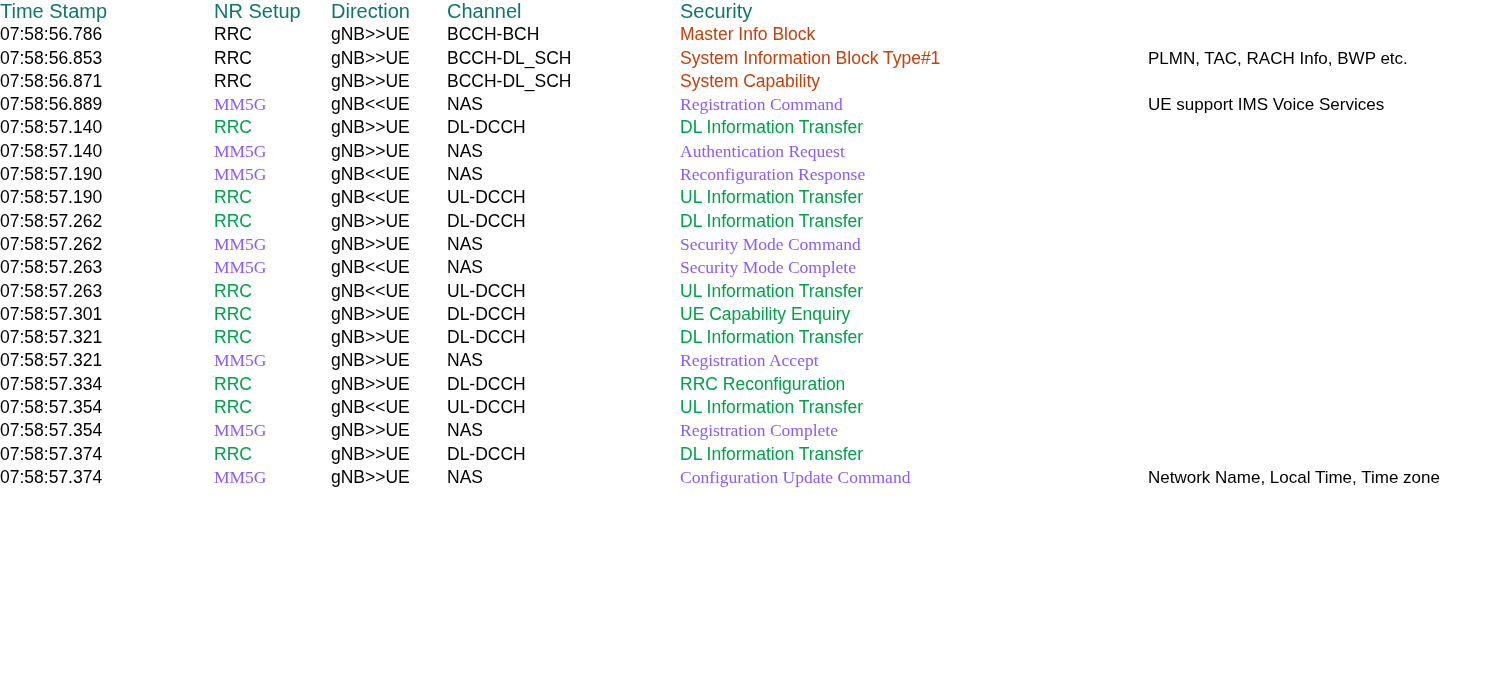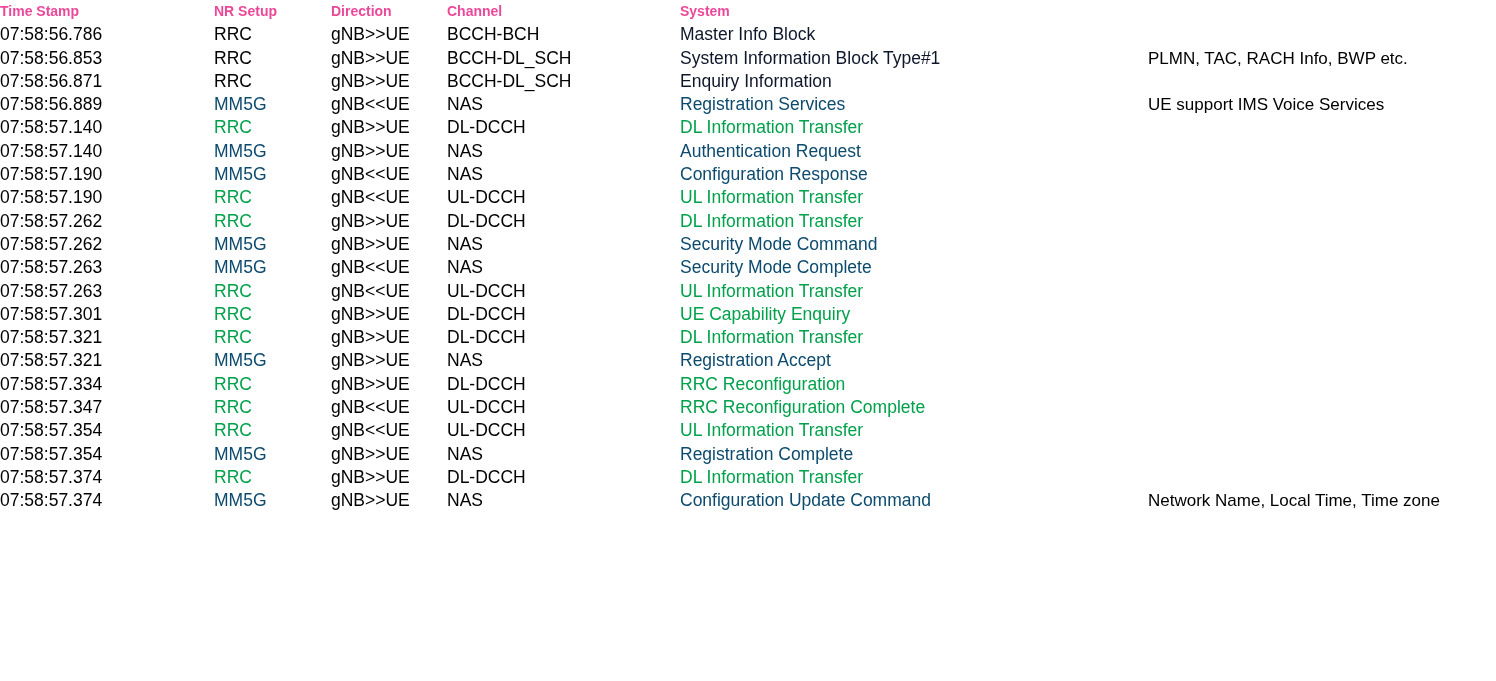"Time Stamp" thead th { color: #ec4899 -> #0f766e; font-size: 14px -> 20px; font-weight: bold -> normal }
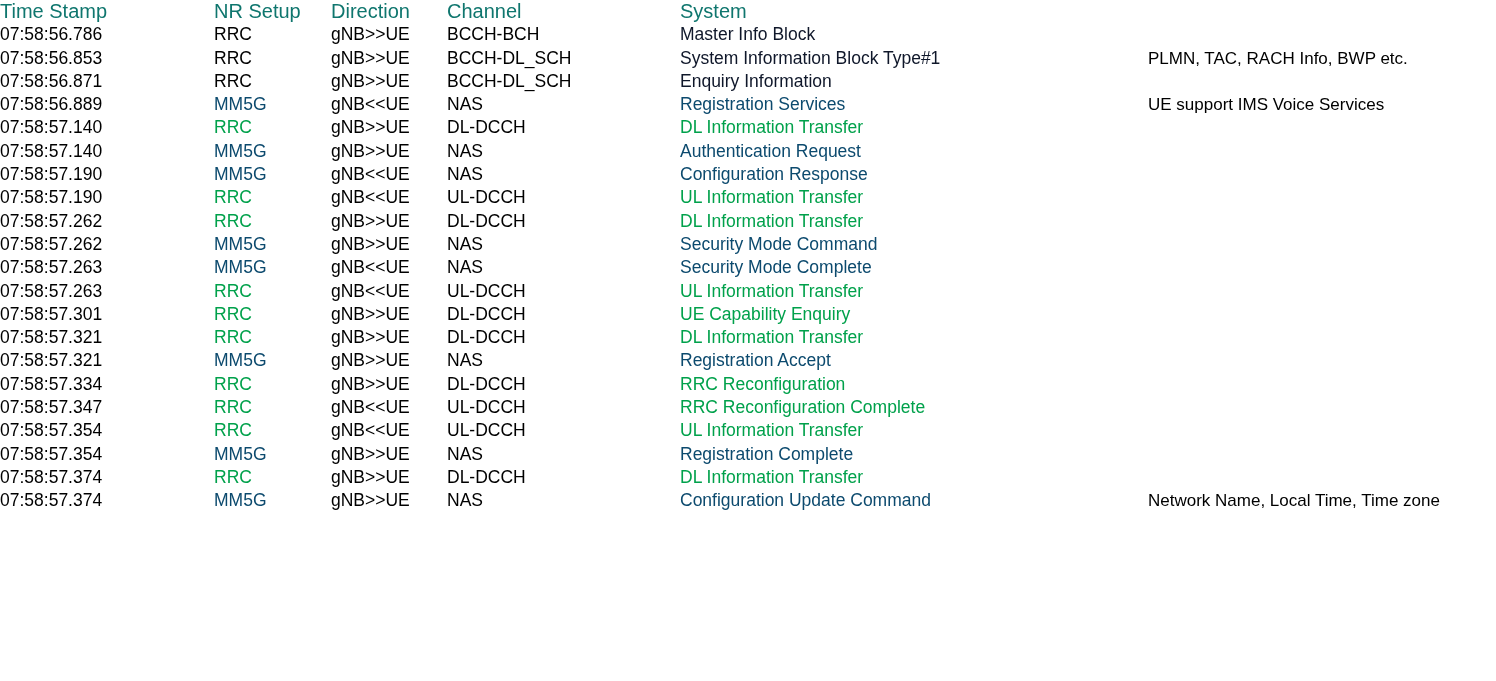"System" th.col-msg { text: System -> Security }
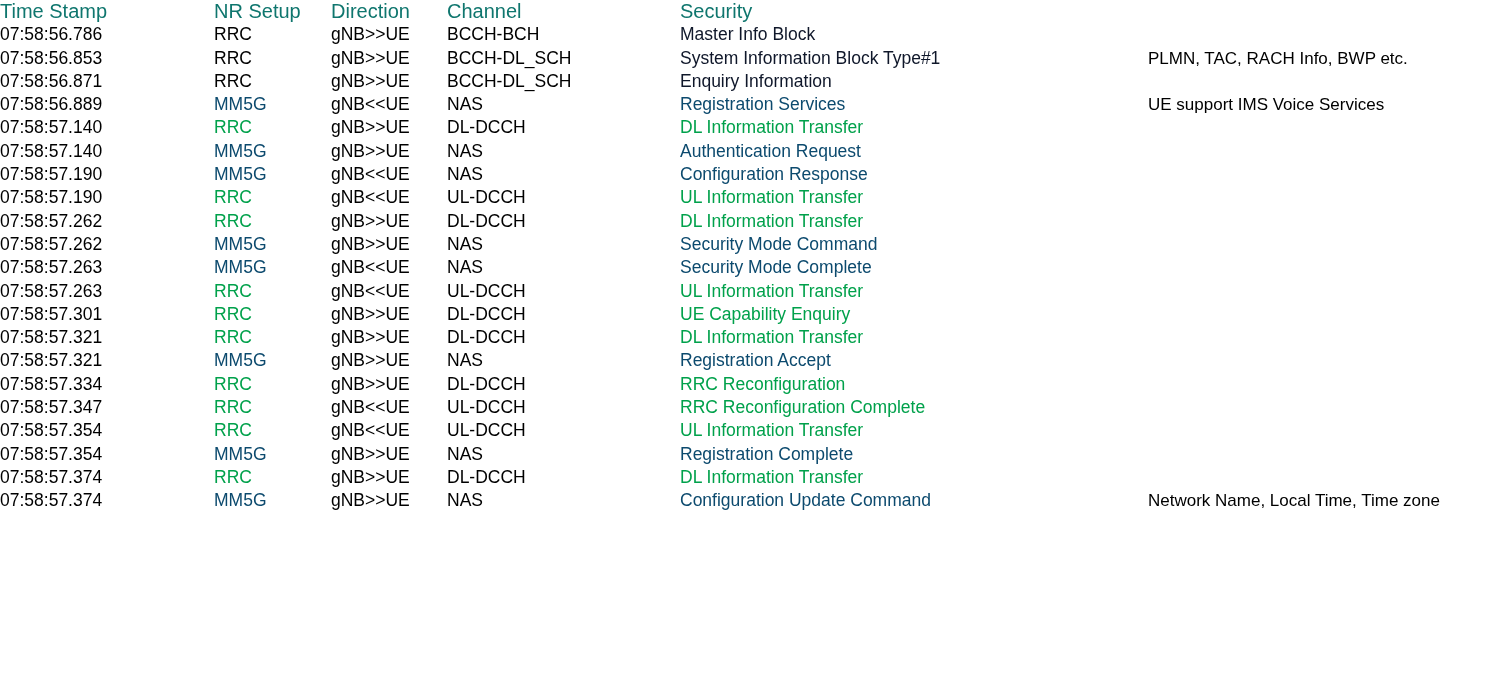"Master Info Block" .clr-blue { color: #0f172a -> #c2410c }
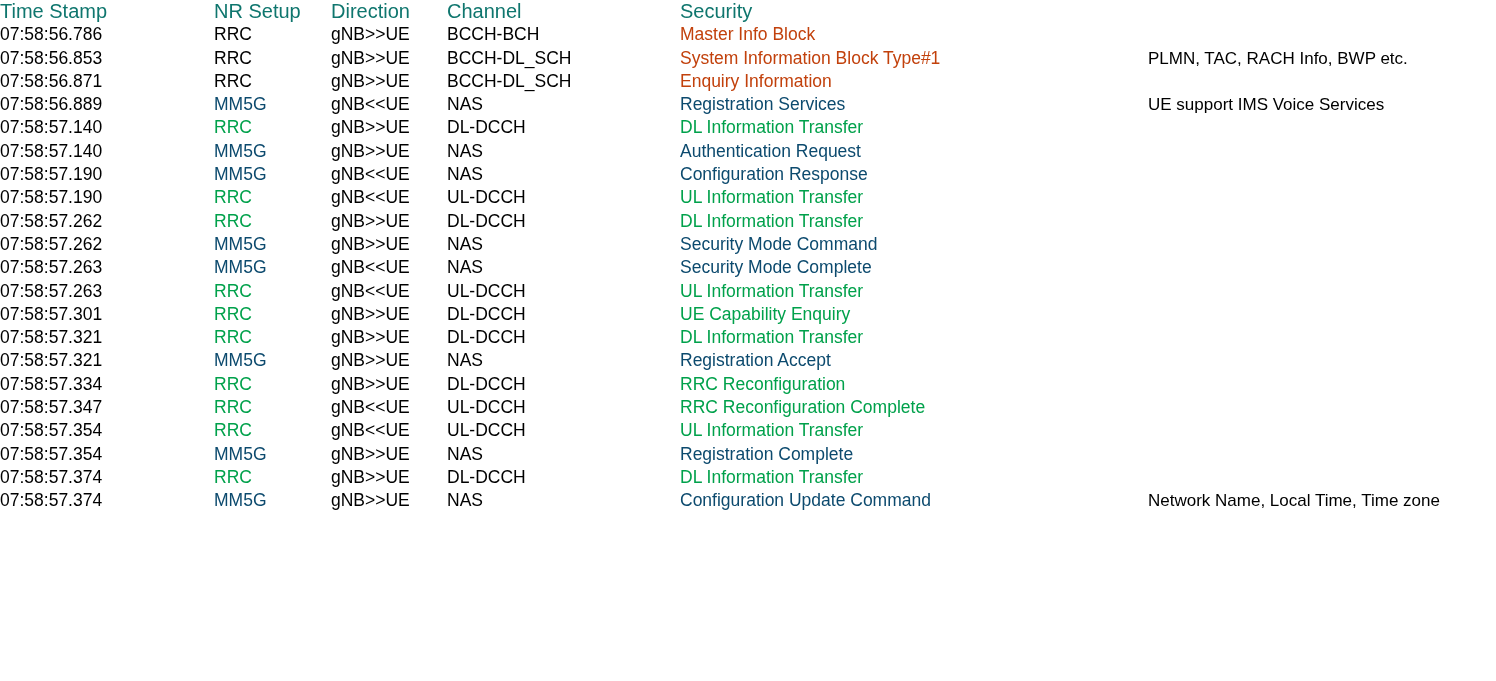"Enquiry Information" td.col-msg { text: Enquiry Information -> System Capability }
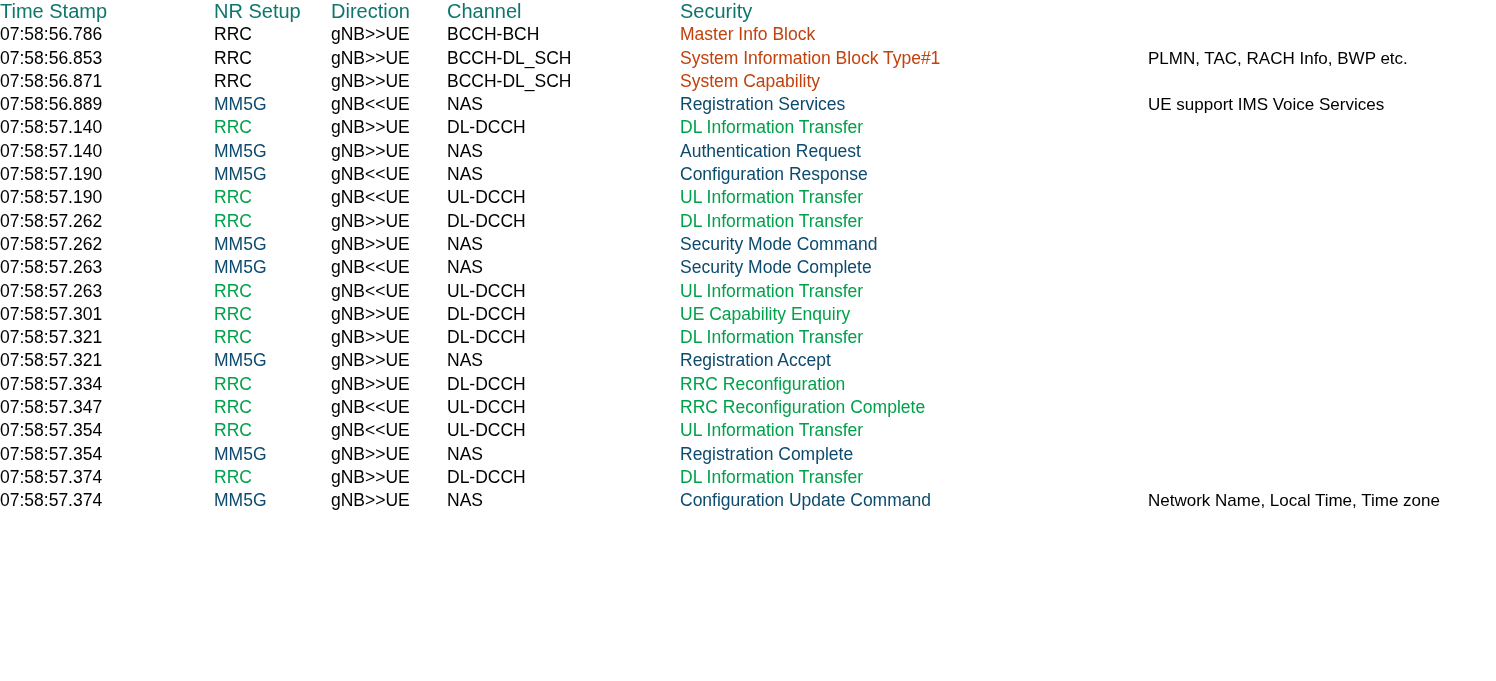"MM5G" .clr-purple { color: #0c4a6e -> #8b5cf6; font-family: none -> Liberation Serif, serif }
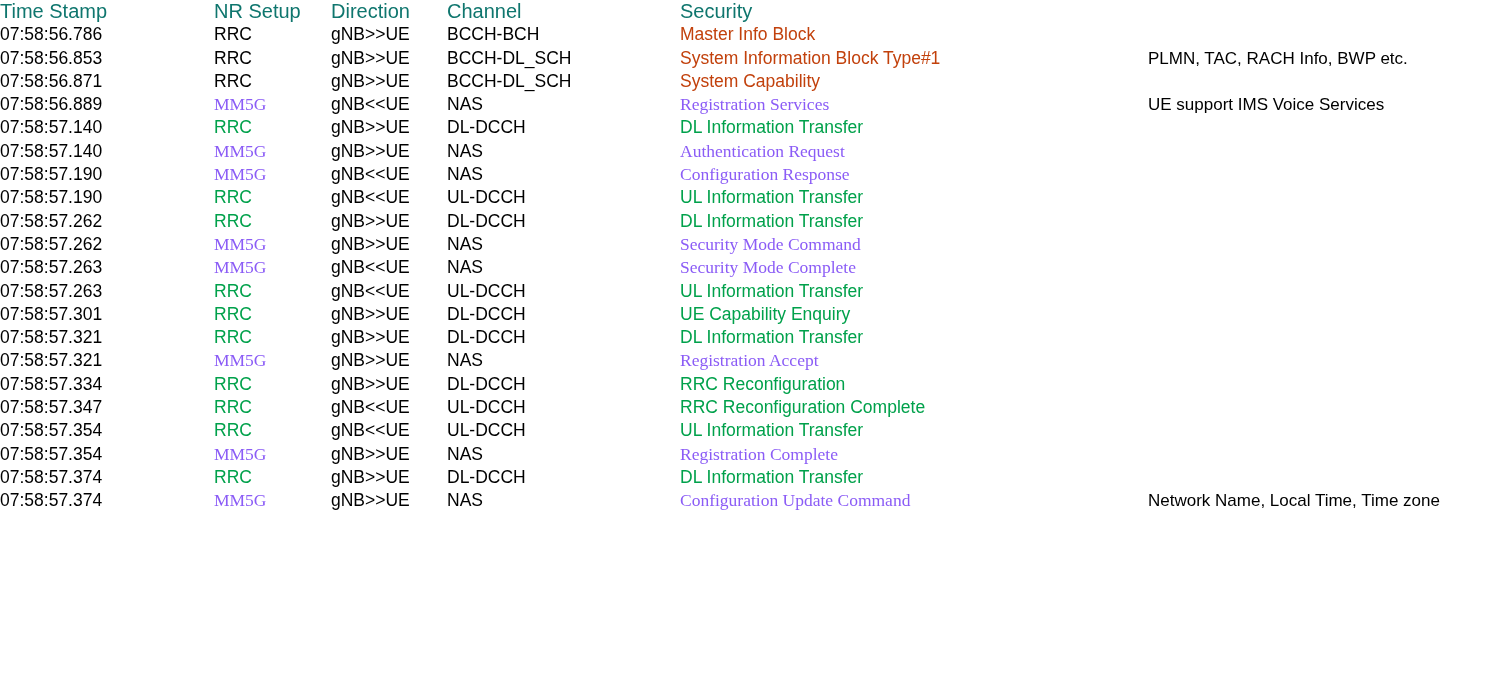"Registration Services" td.col-msg { text: Services -> Command }
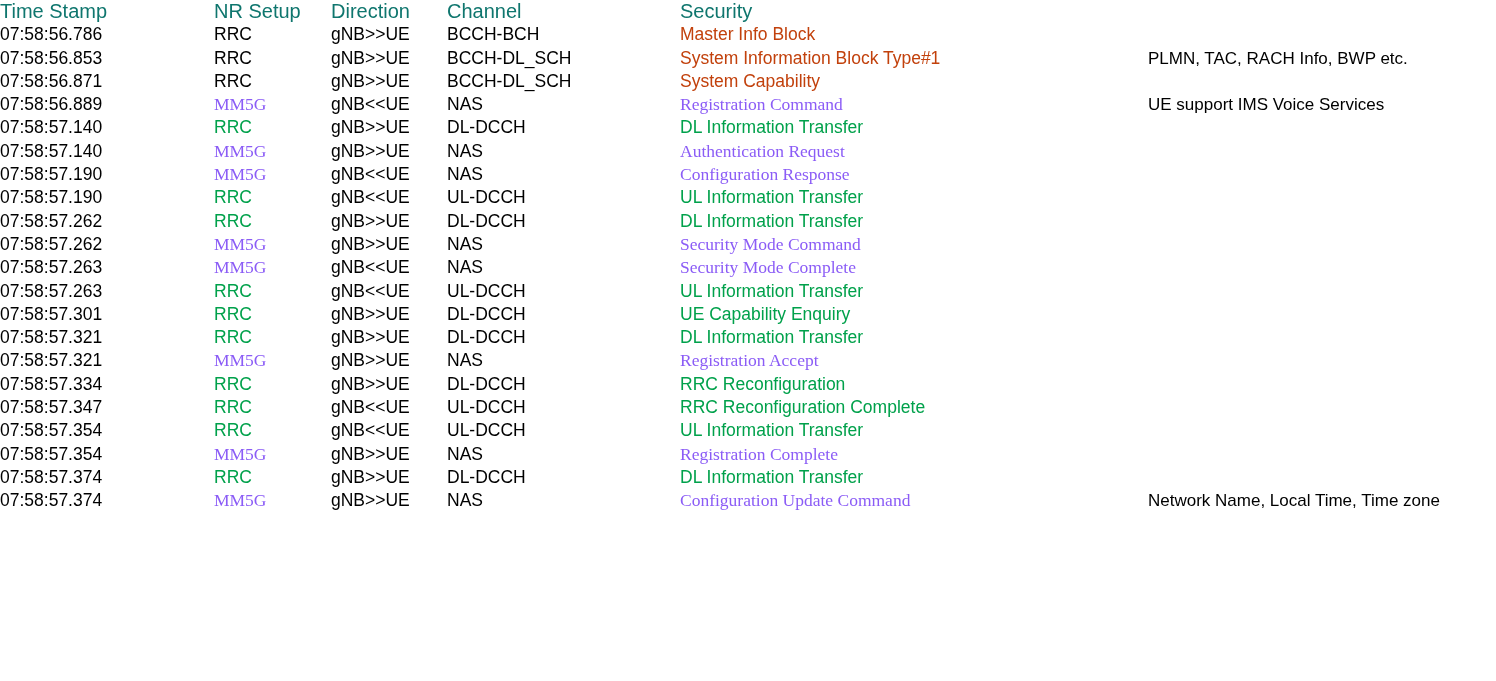"Configuration Response" td.col-msg { text: Configuration -> Reconfiguration }
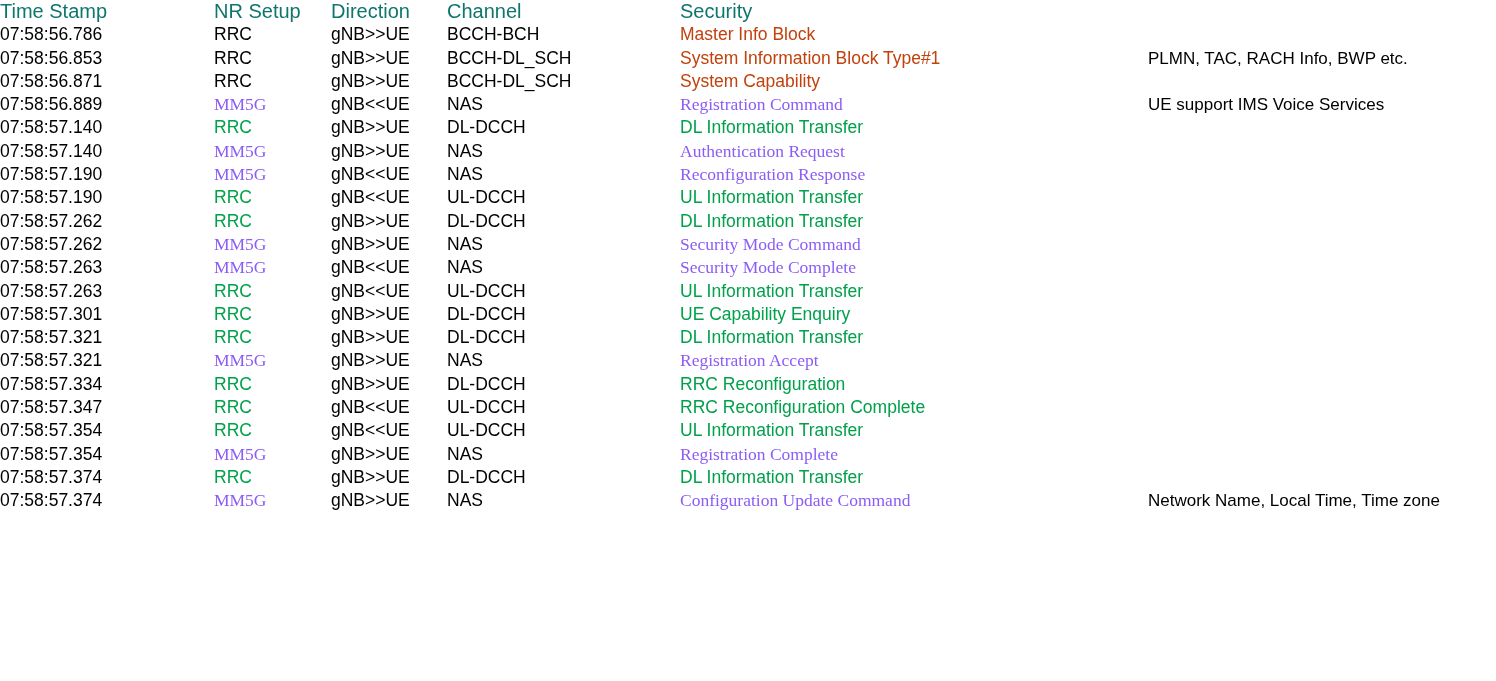"07:58:57.347" tr { html: <tr> <td>07:58:57.347</td> <td>RRC</td> <td>gNB&lt;&lt;UE</td> <td>UL-DCCH</td> <td>RRC Reconfiguration Complete</td> <td></td> </tr> -> none }
